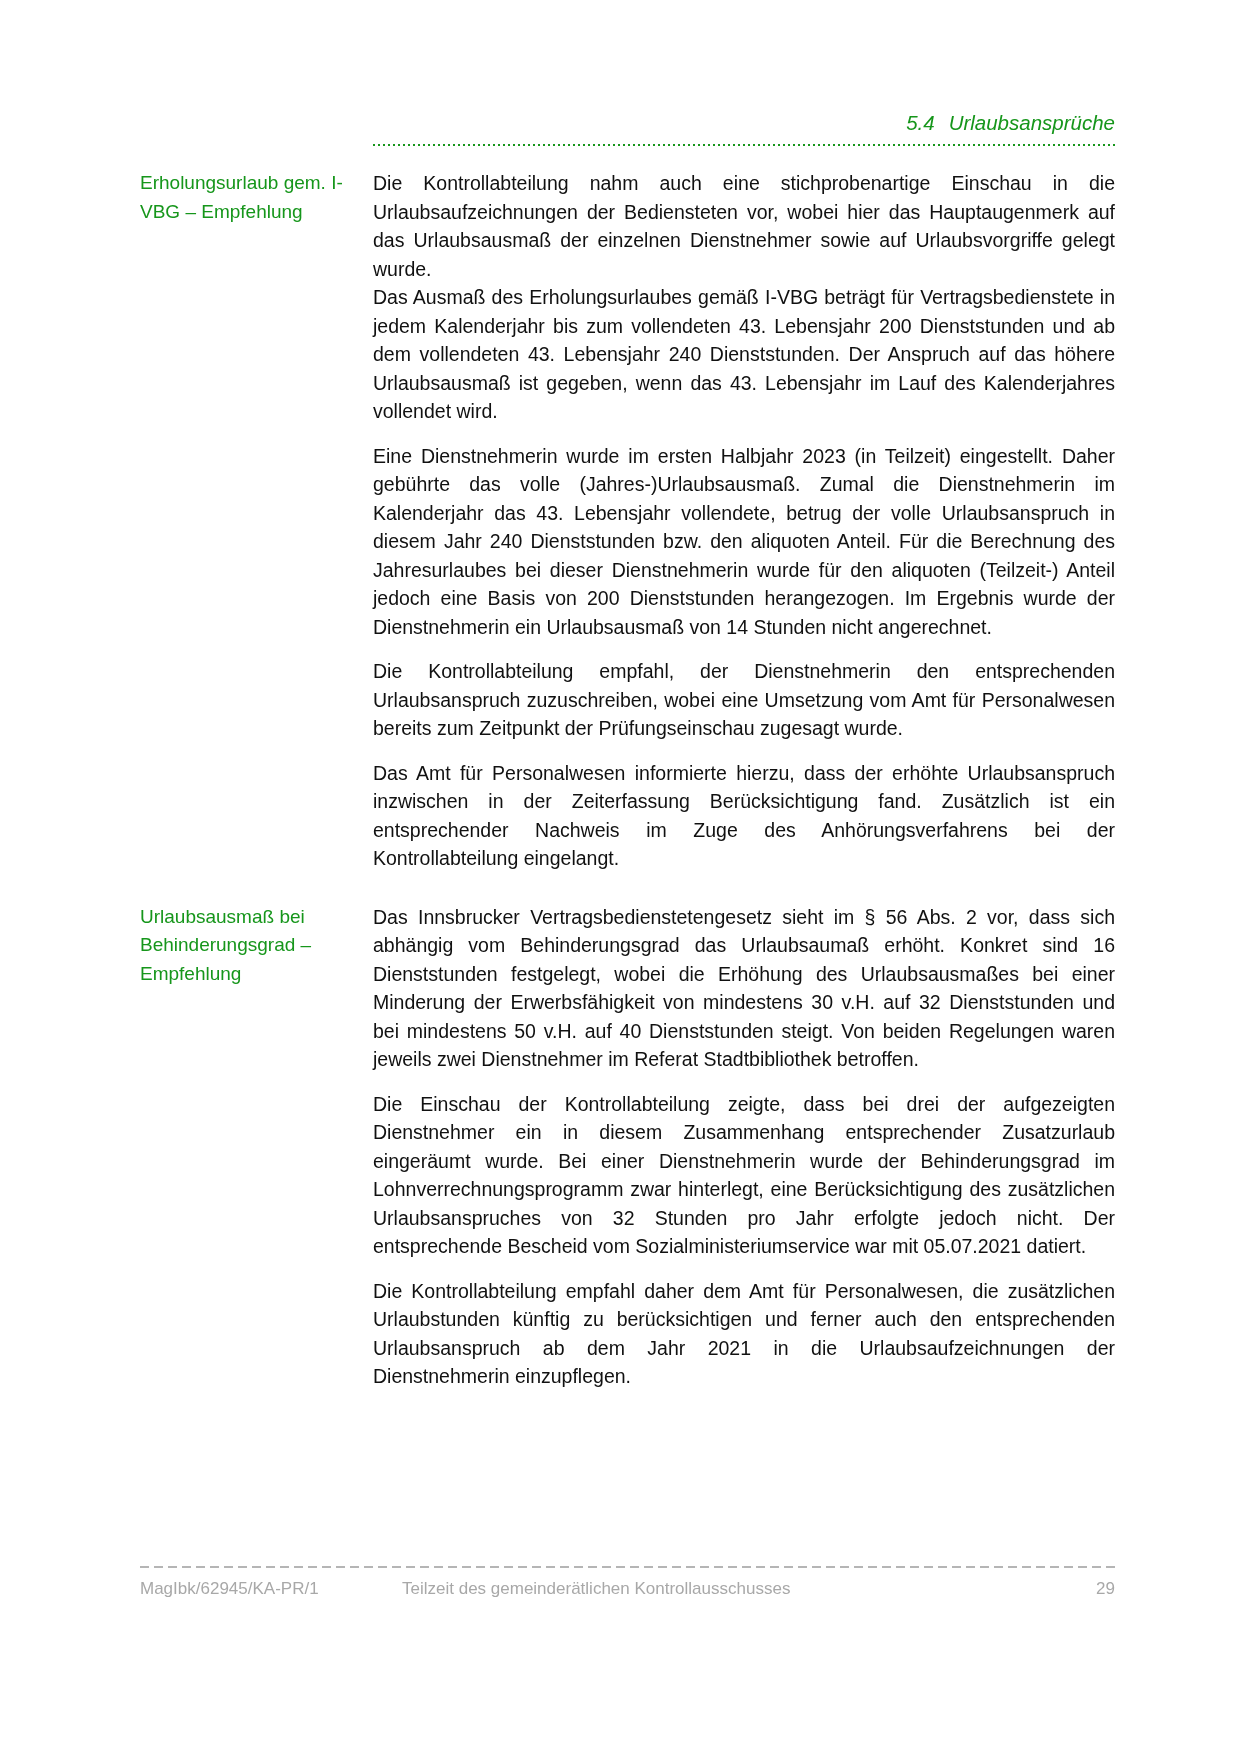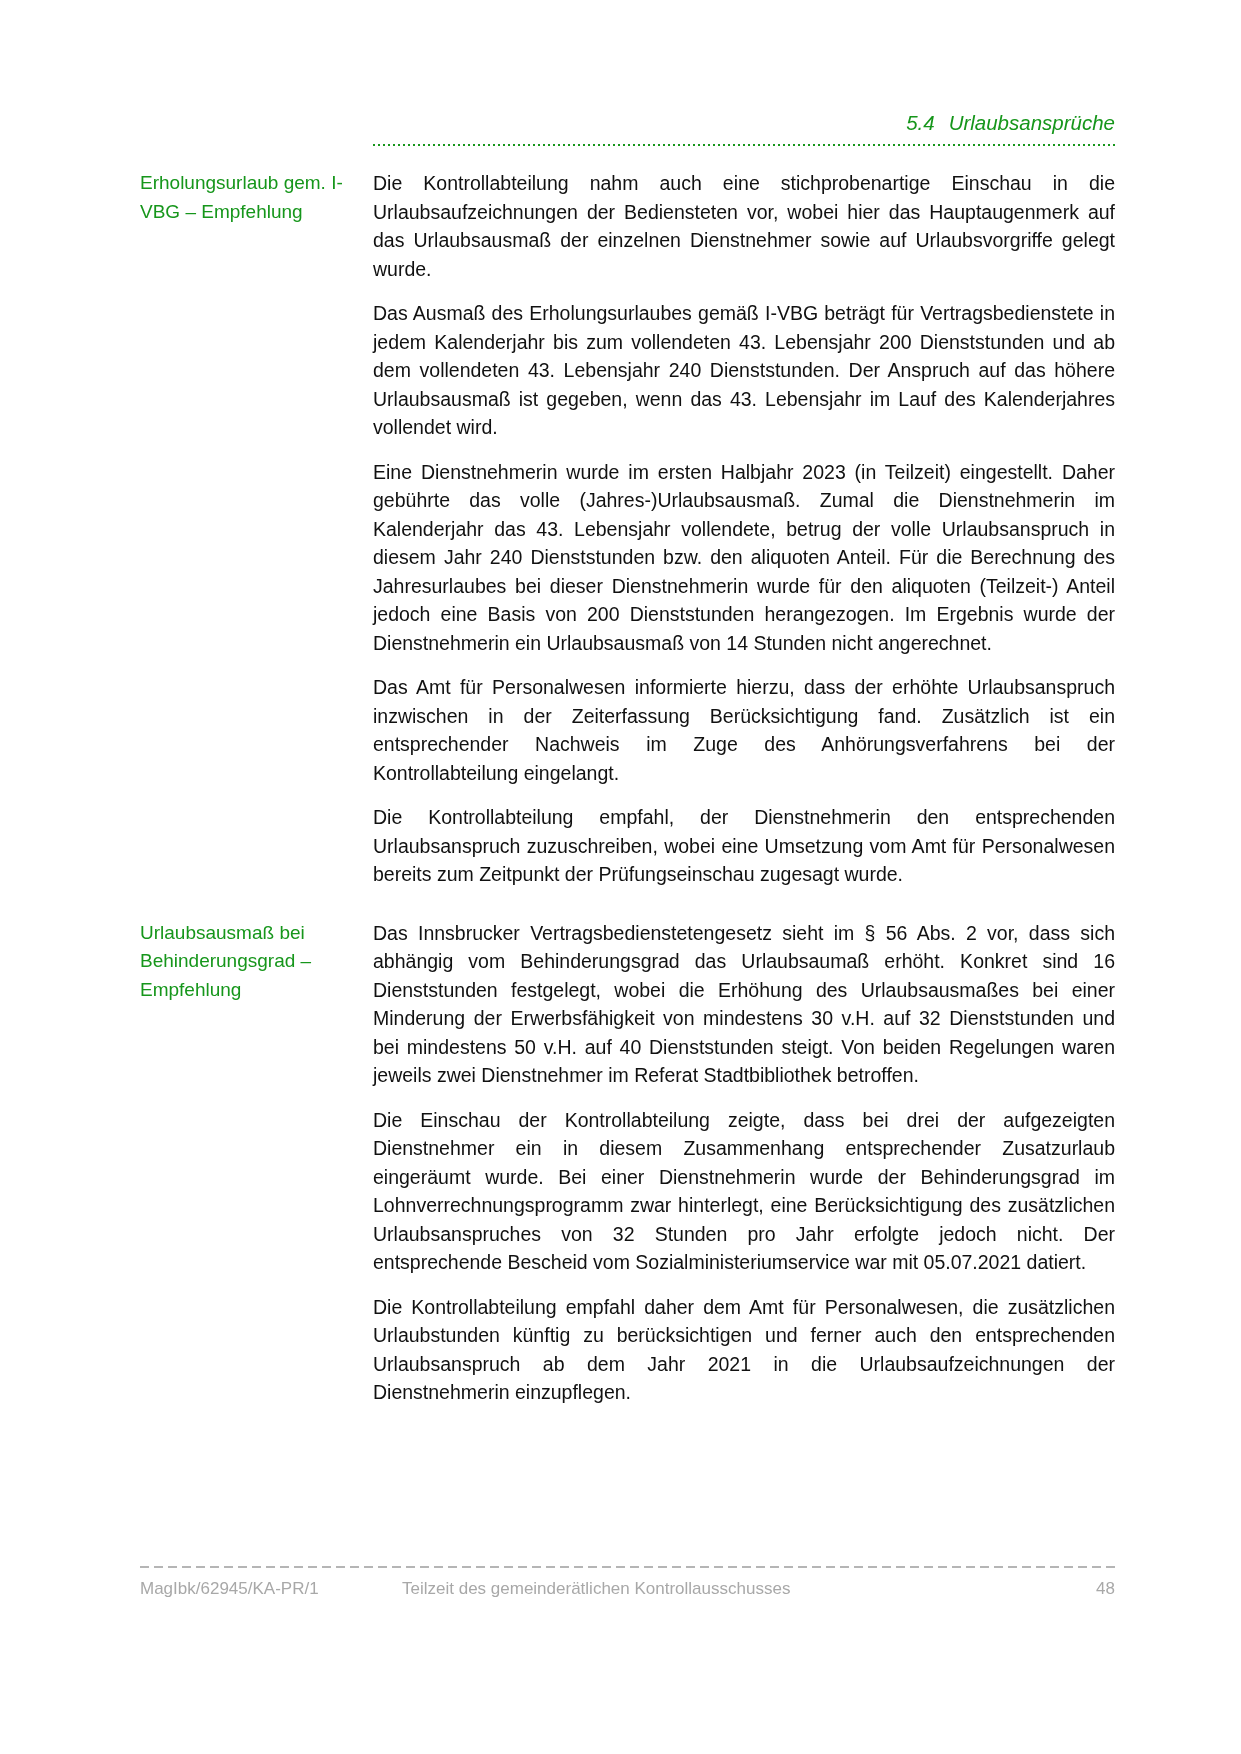"Die Kontrollabteilung nahm auch eine" .para.tight { margin-bottom: 16px -> 0 }
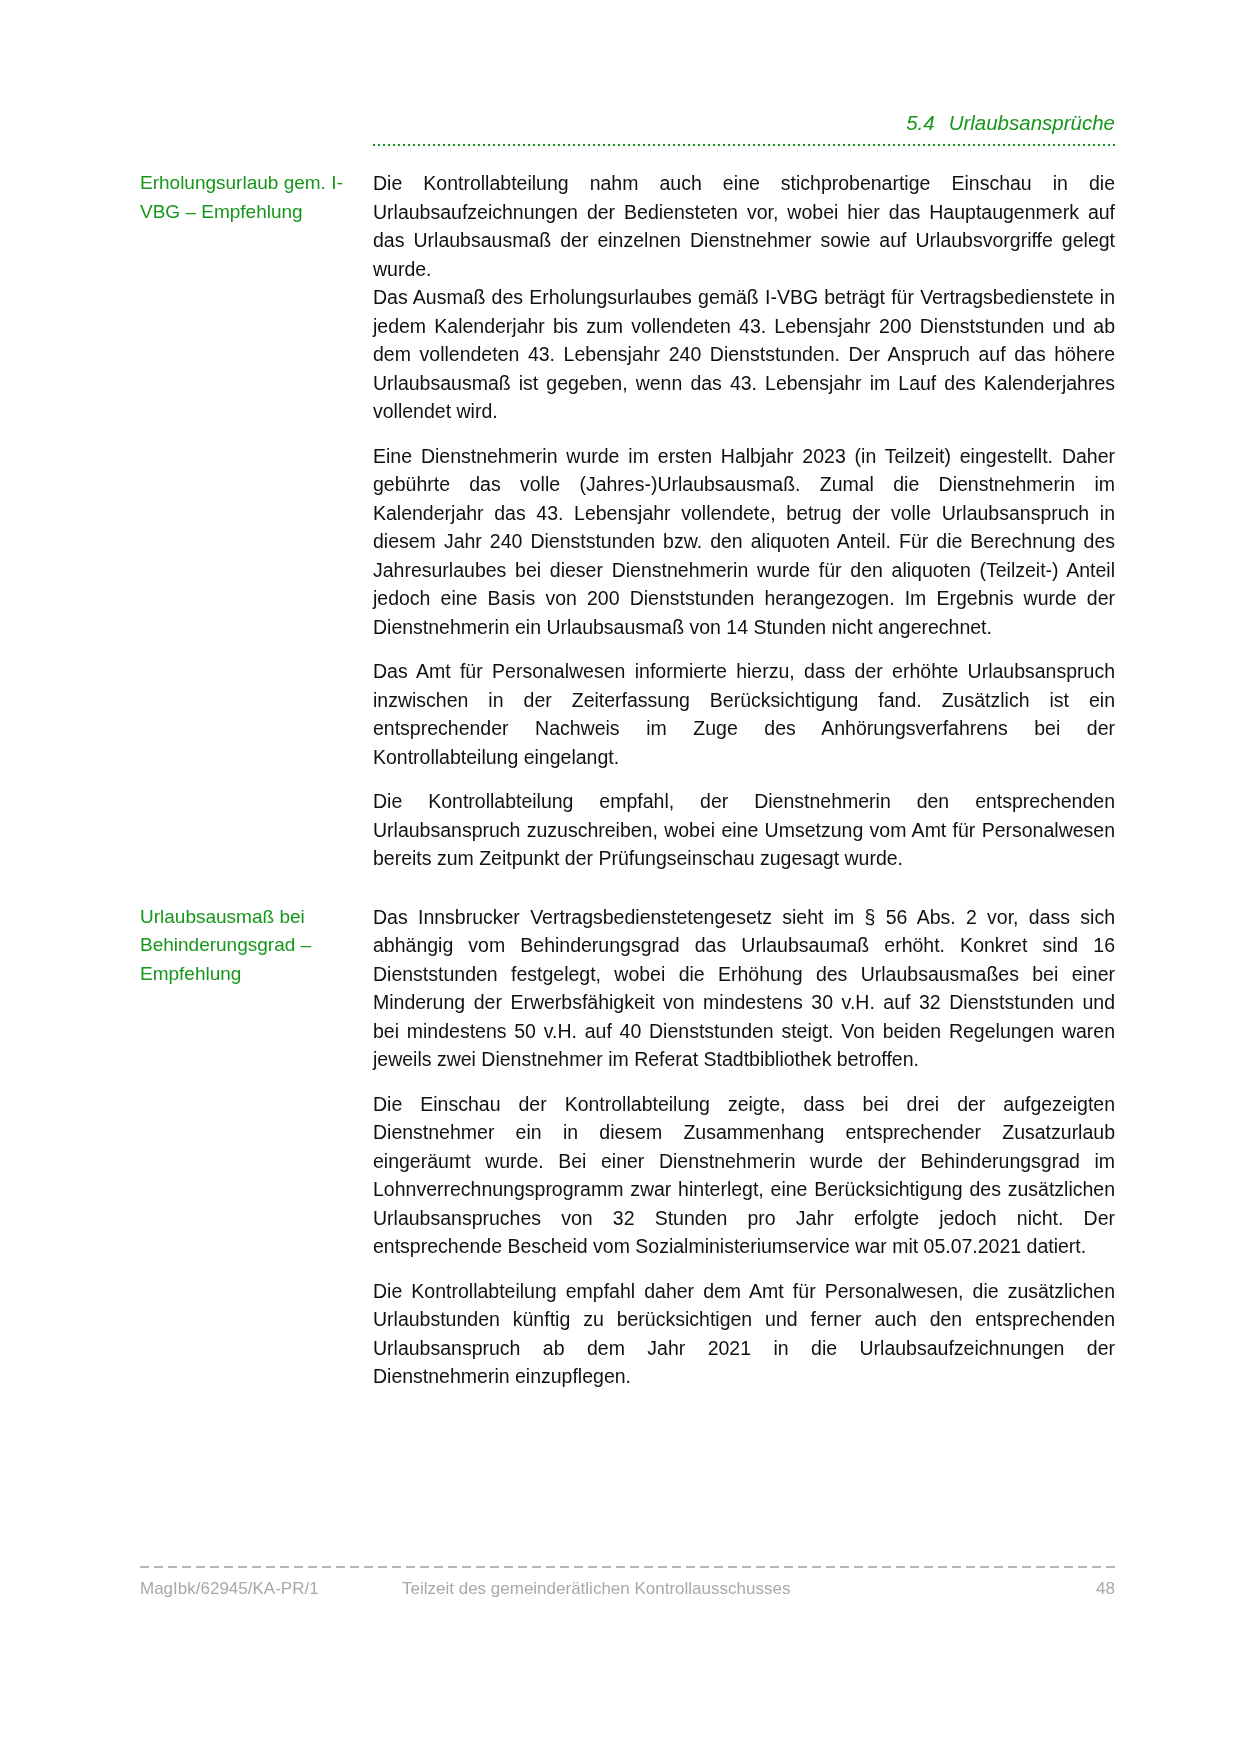"Das Amt für Personalwesen informierte" p.para { order: before "Die Kontrollabteilung empfahl, der" -> after "Die Kontrollabteilung empfahl, der" }
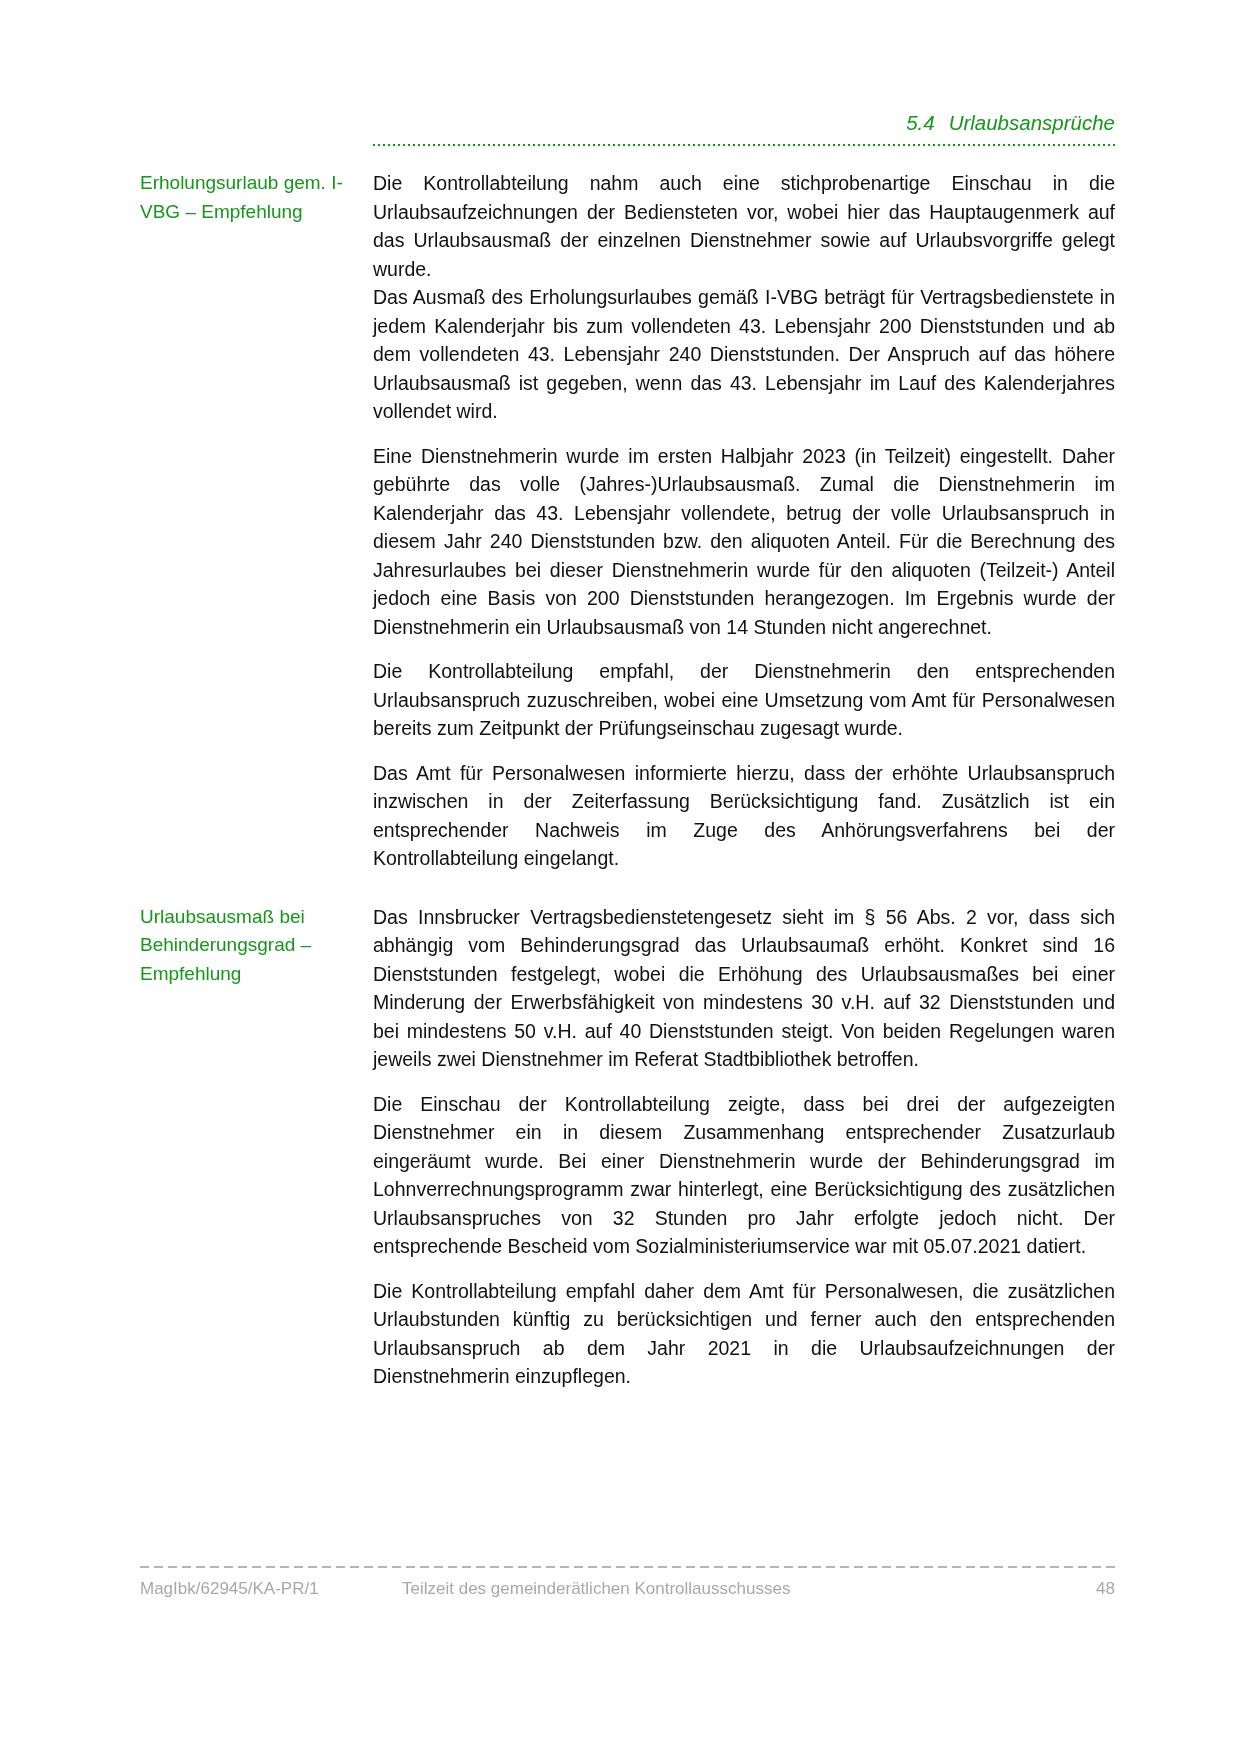"48" span.footer-page { text: 48 -> 29 }
